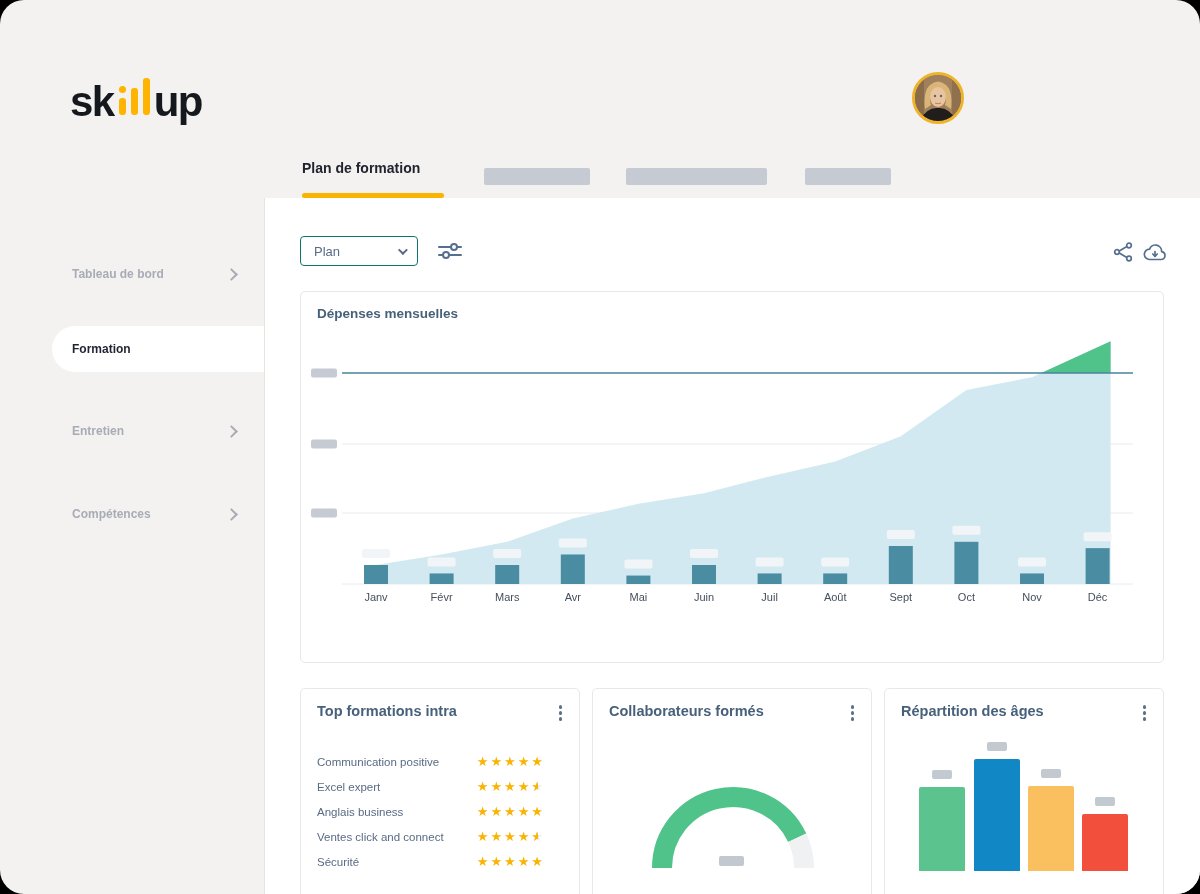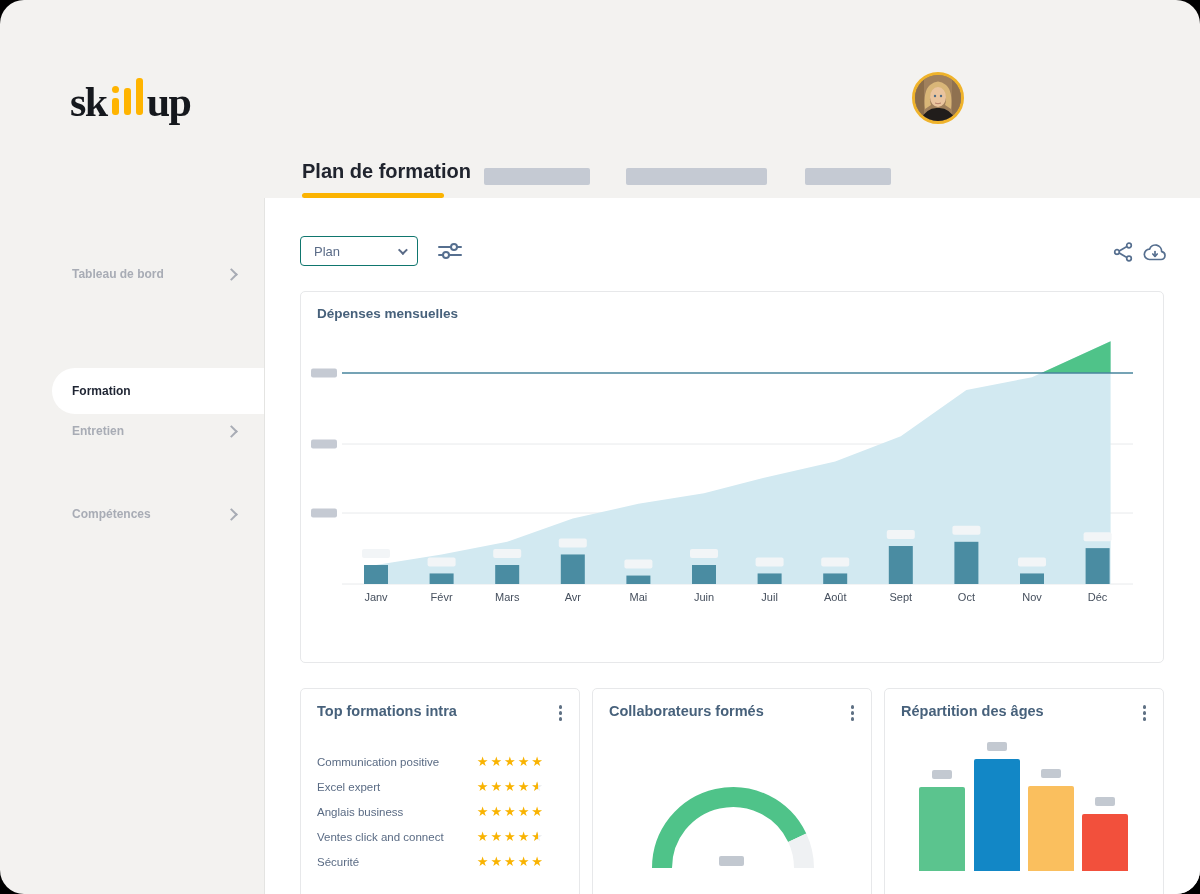"sk" .logo-txt { font-family: Liberation Serif, serif -> none }
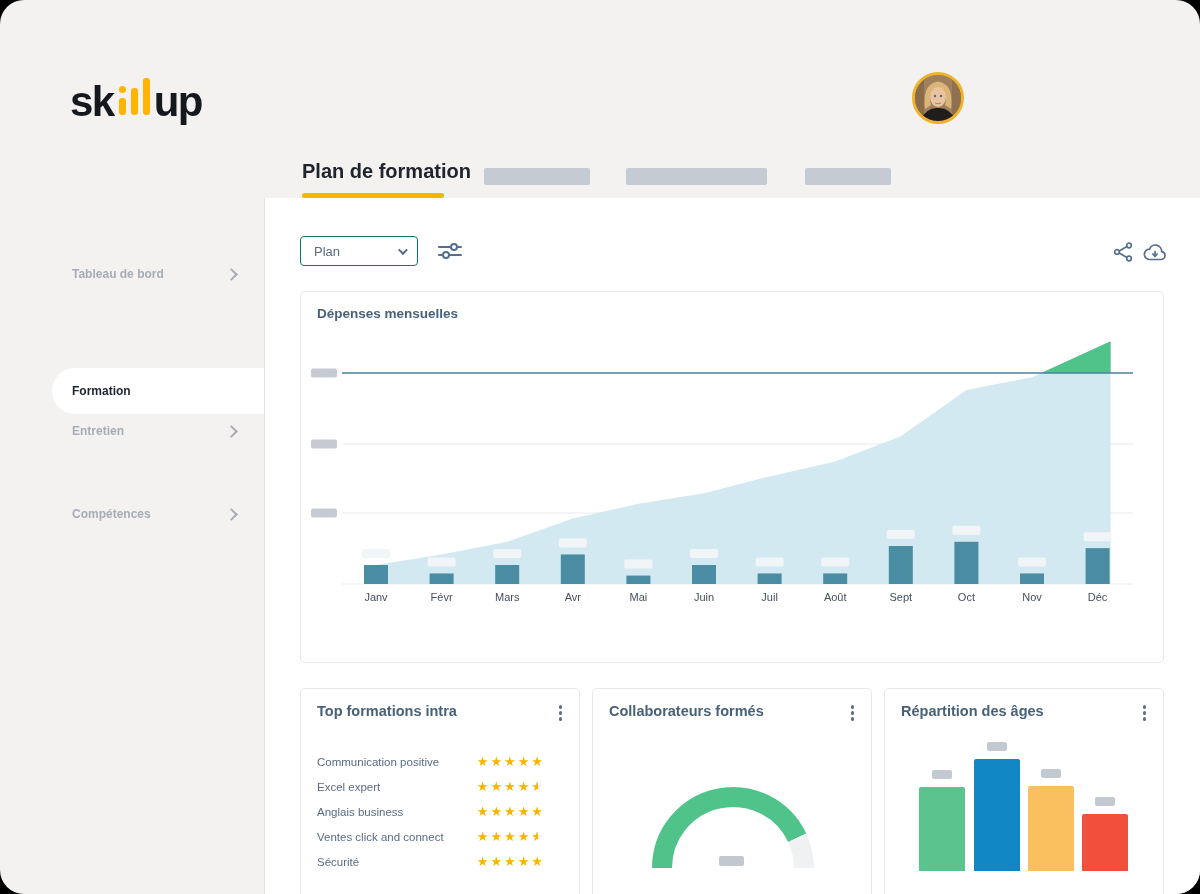"Plan de formation" .tab-active { font-size: 20px -> 14px }
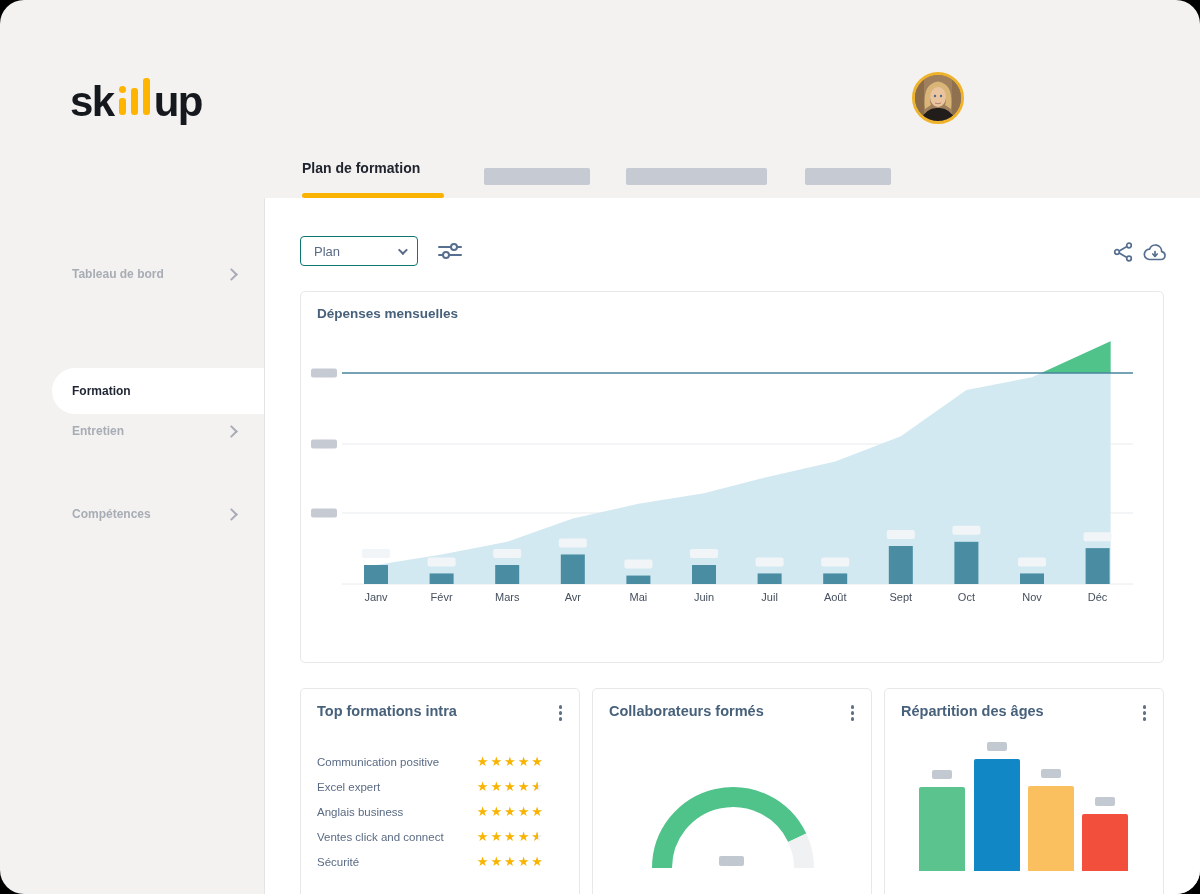"Formation" .side-item.active { margin-top: 42px -> none }
